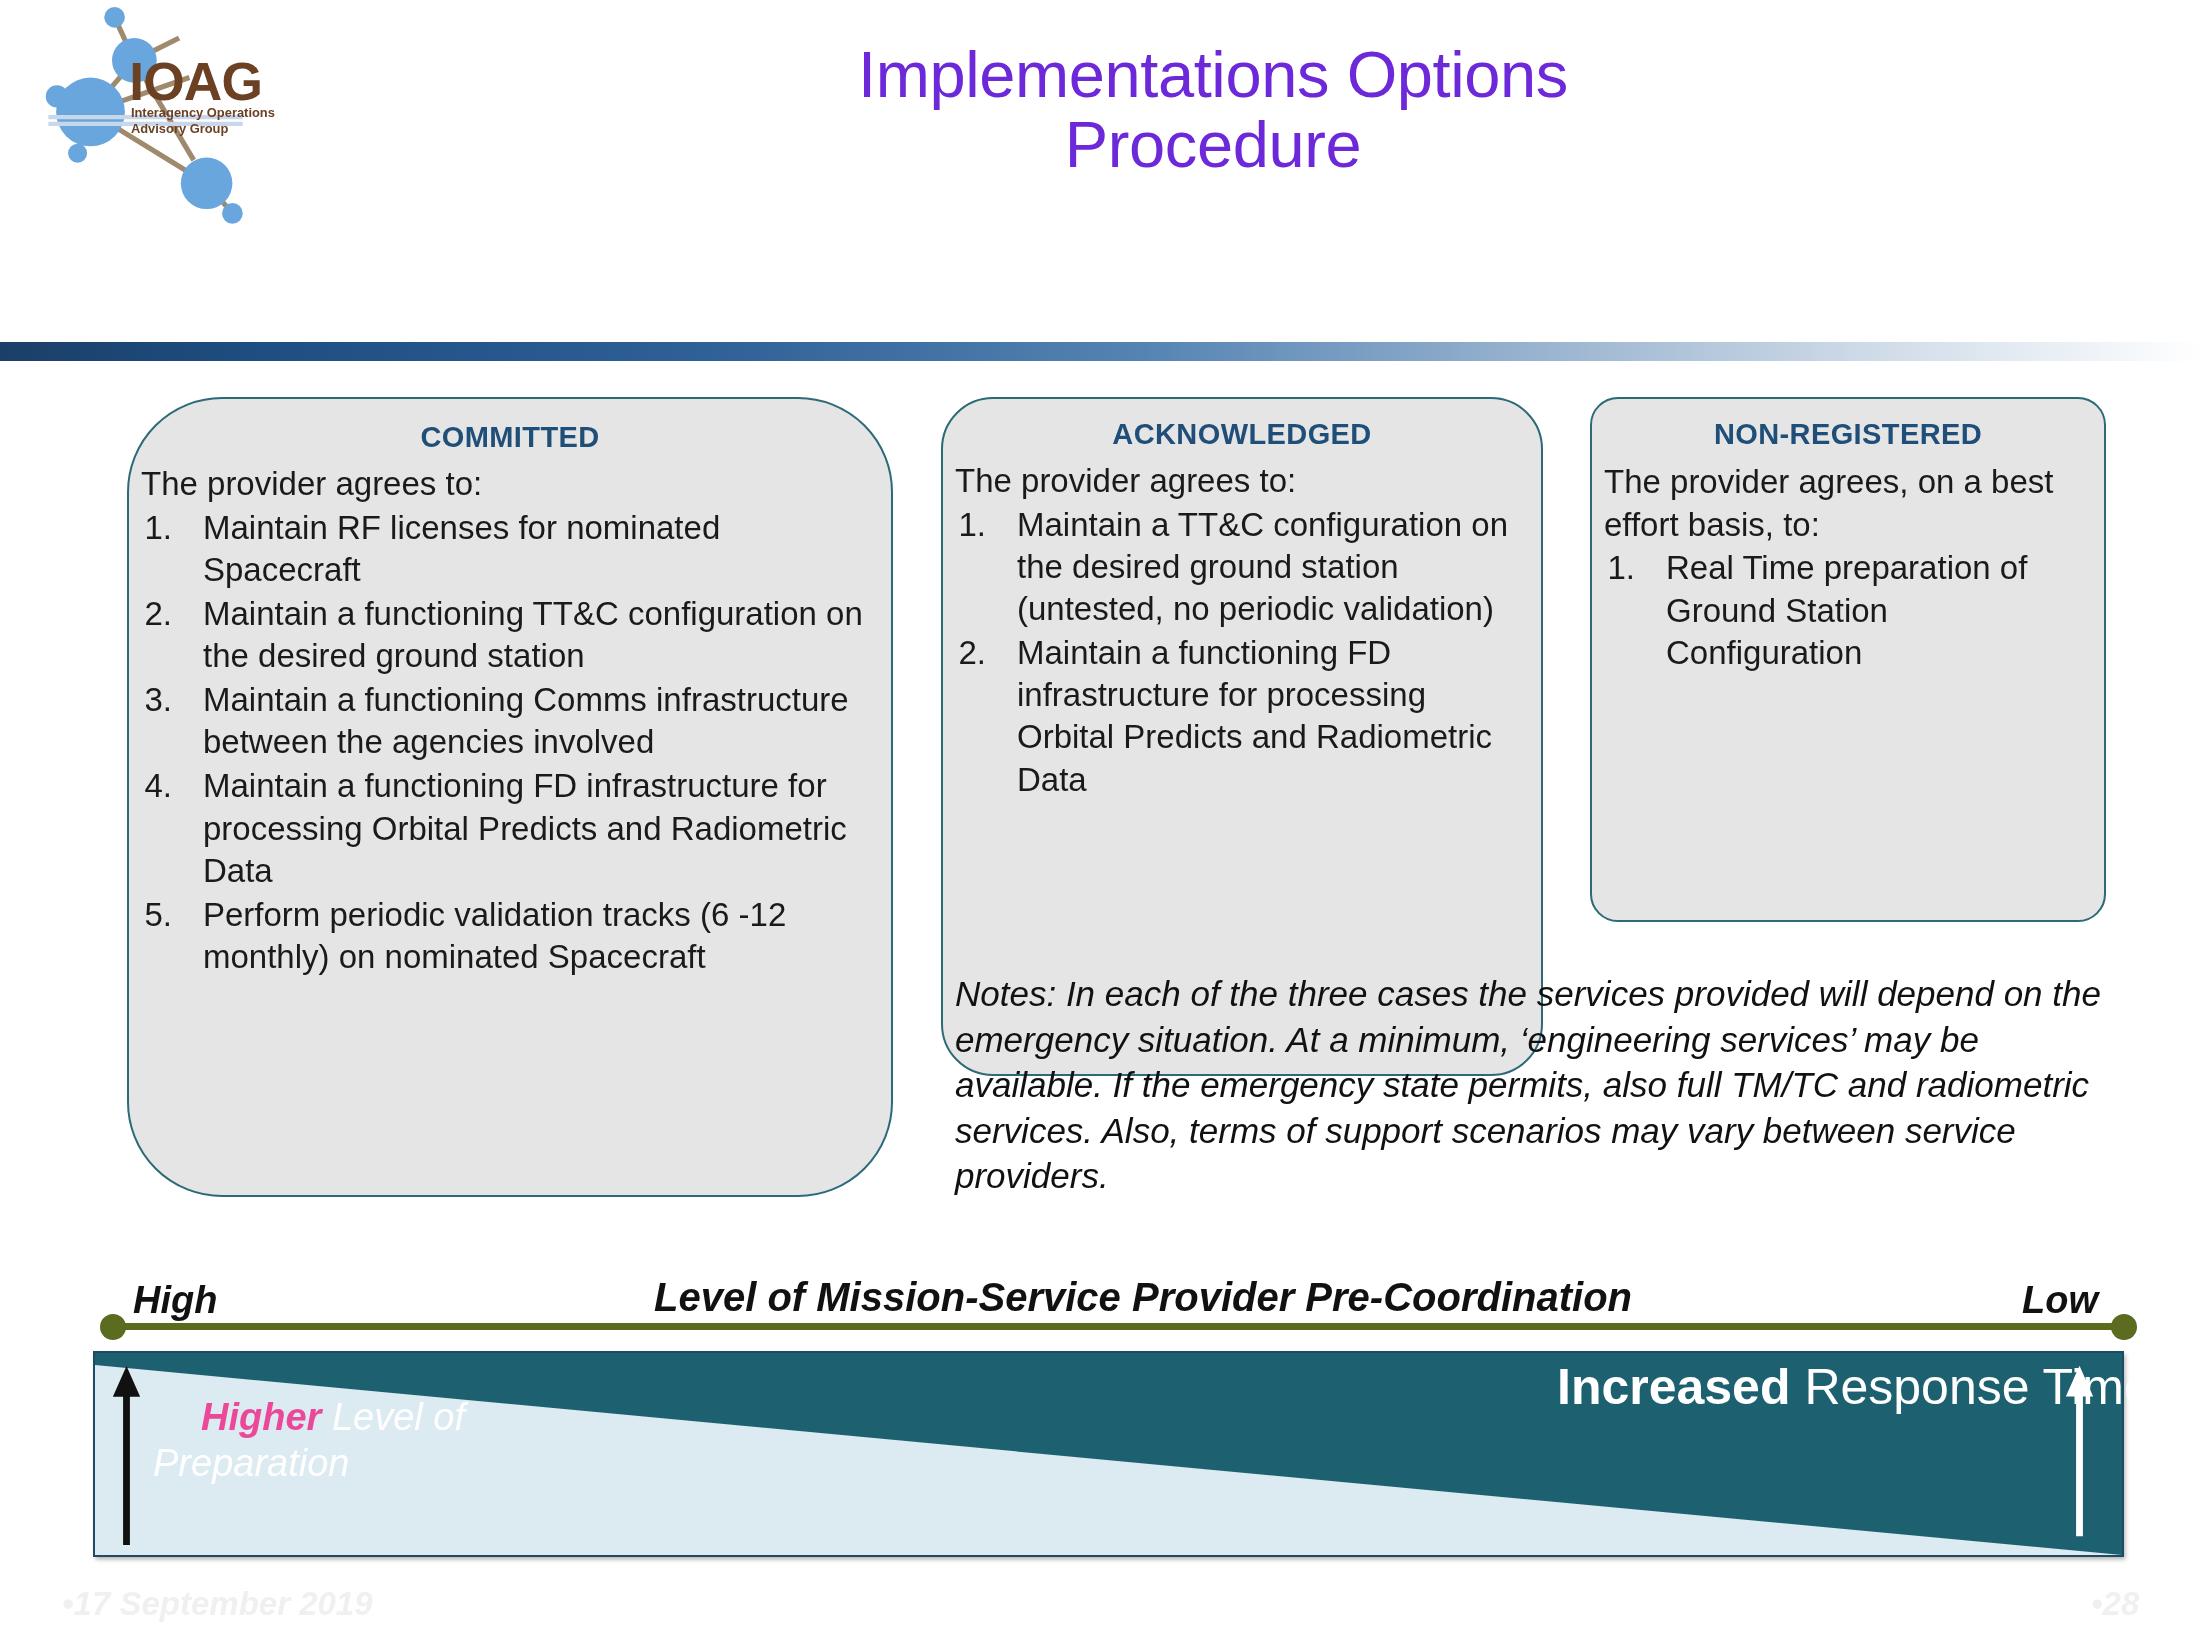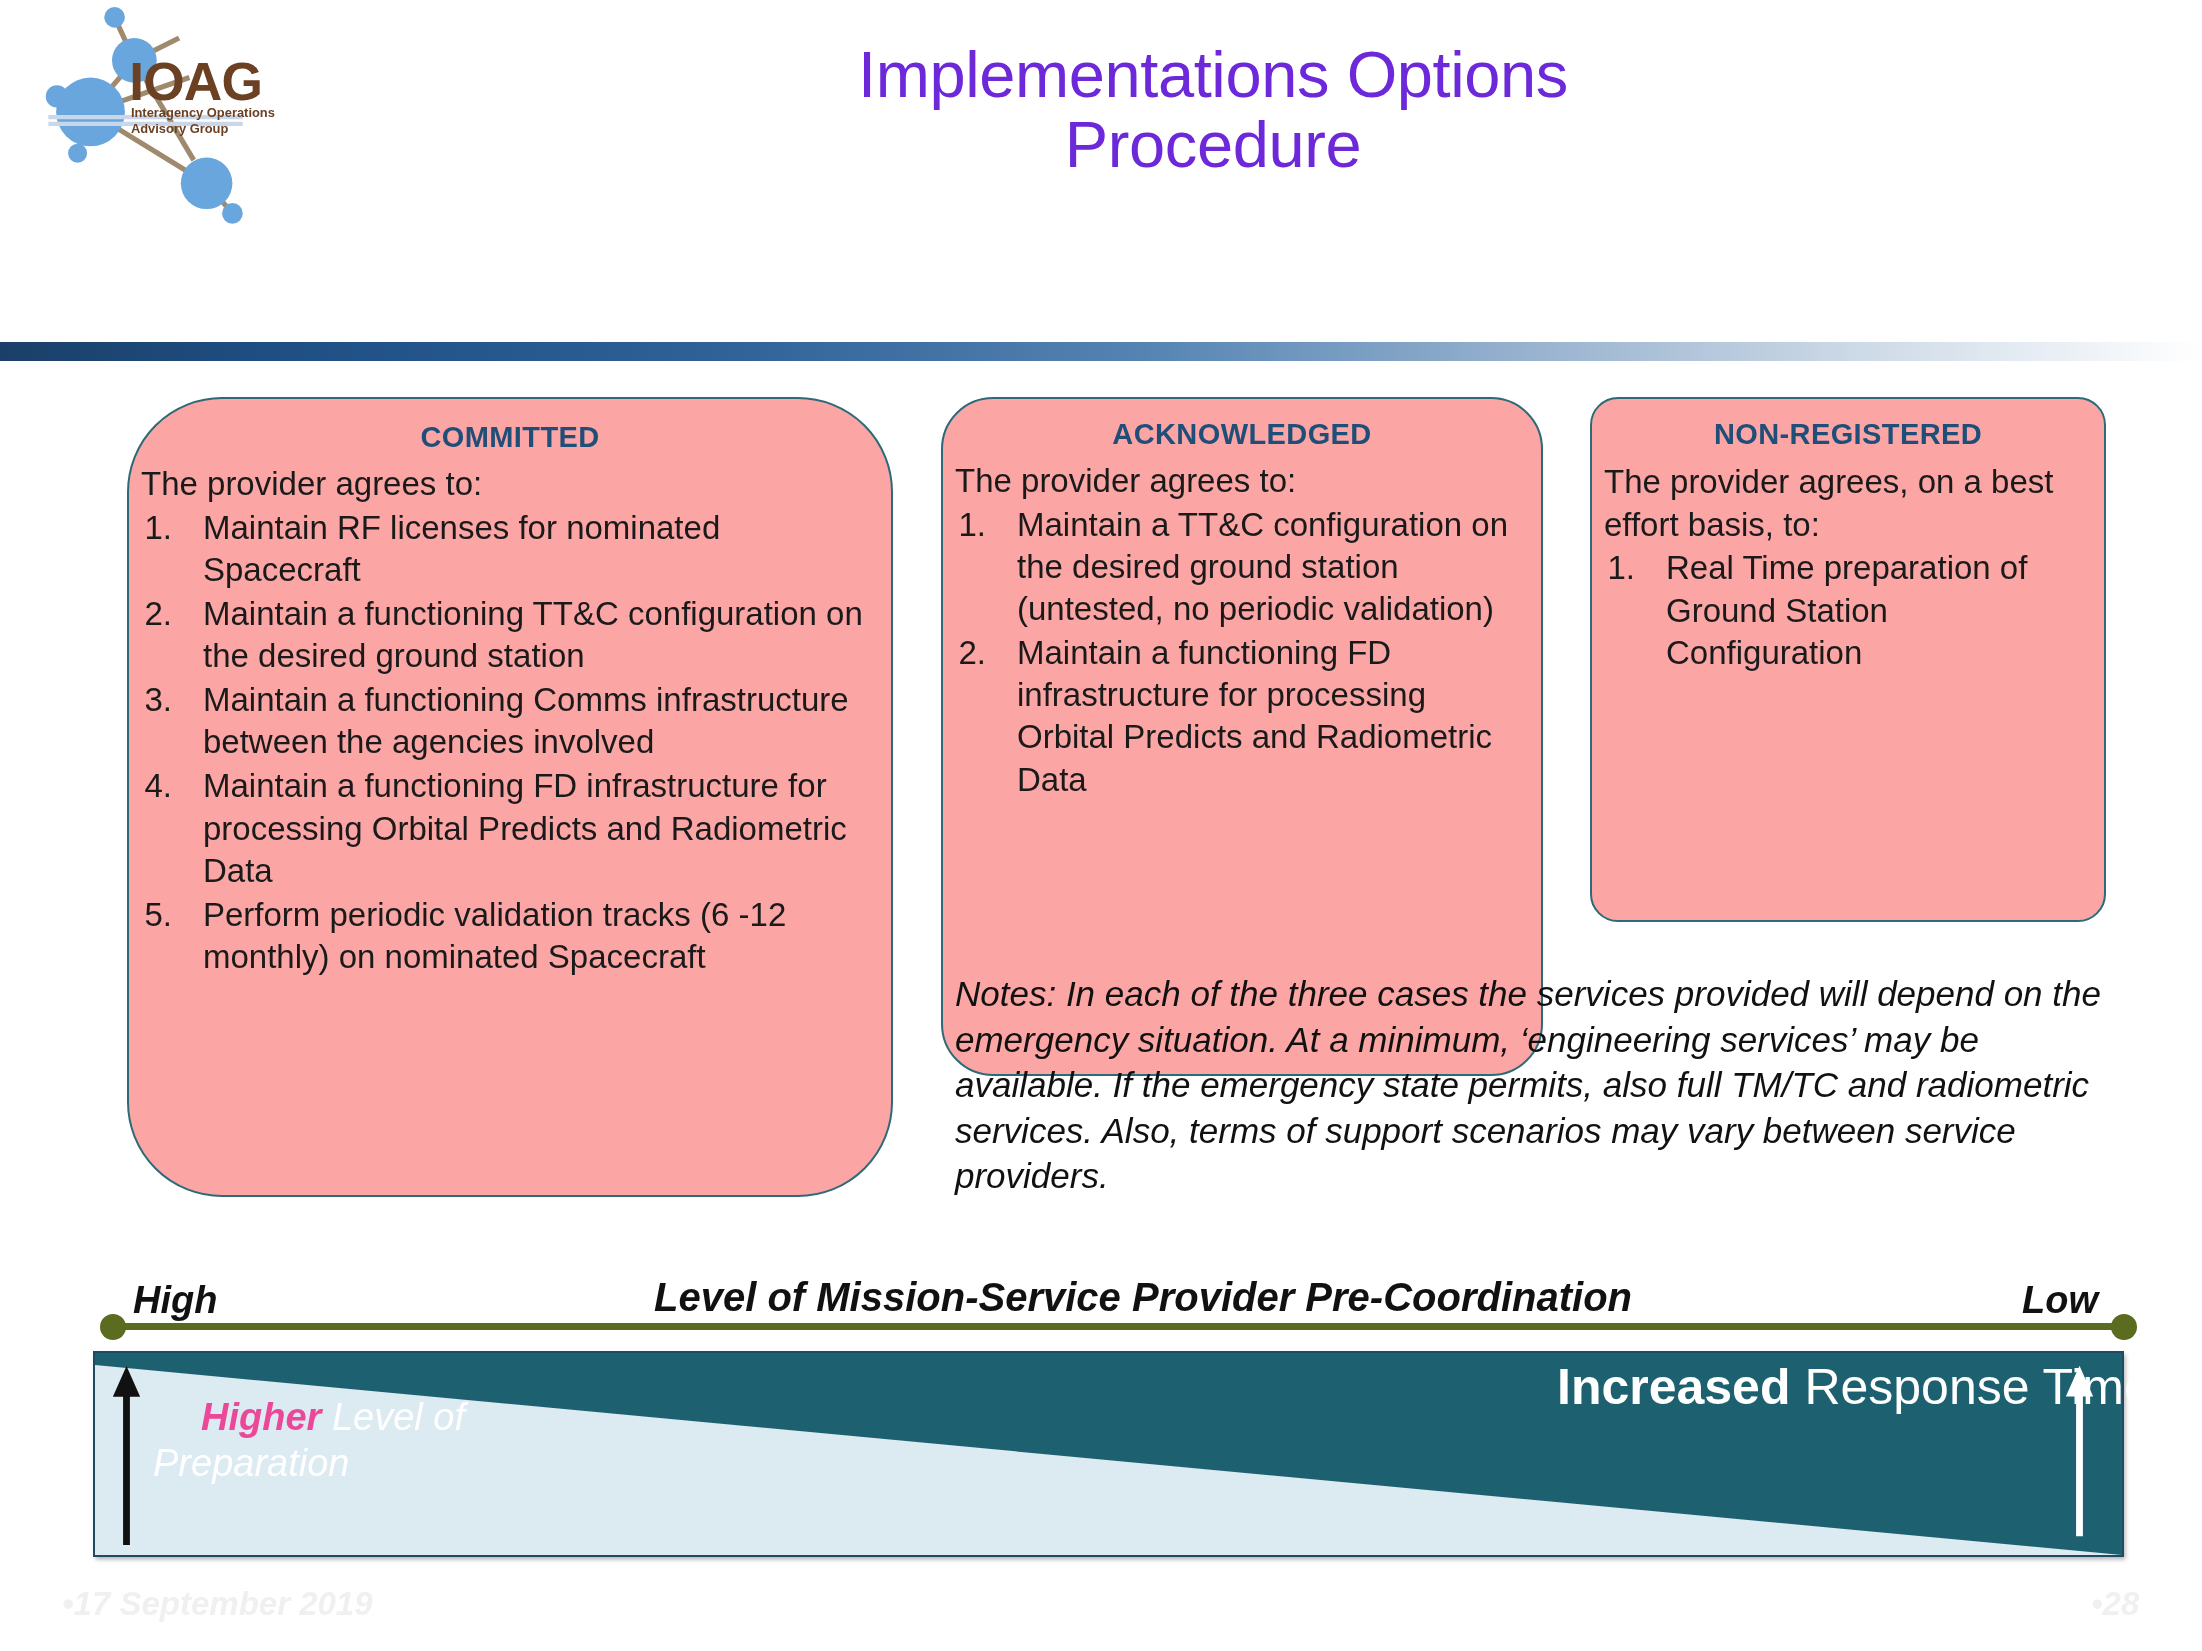"COMMITTED" .card { background: #fca5a5 -> #e5e5e5 }
